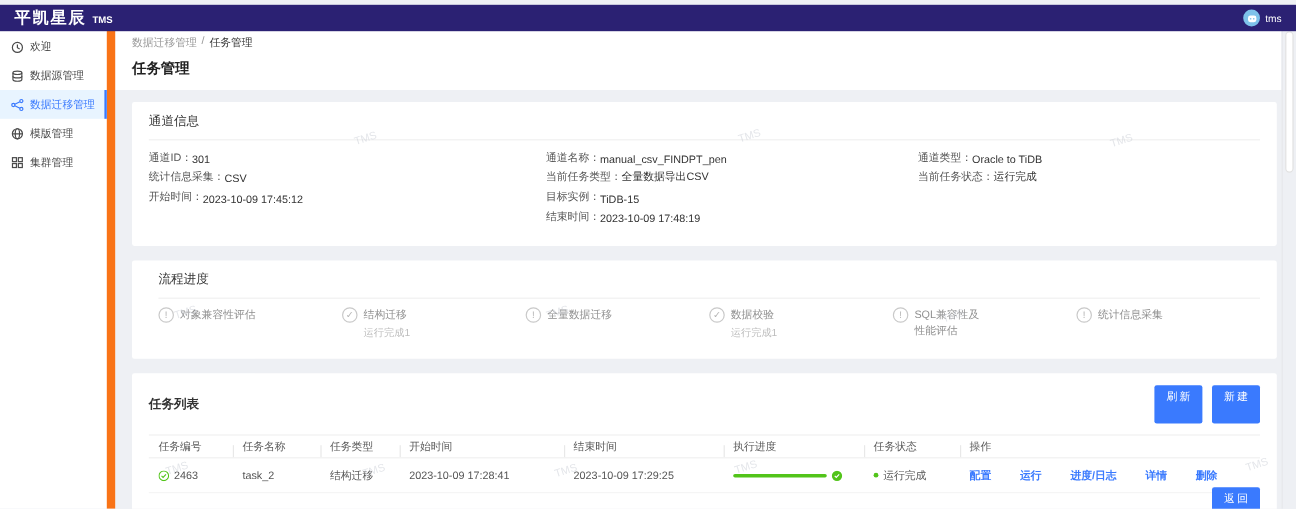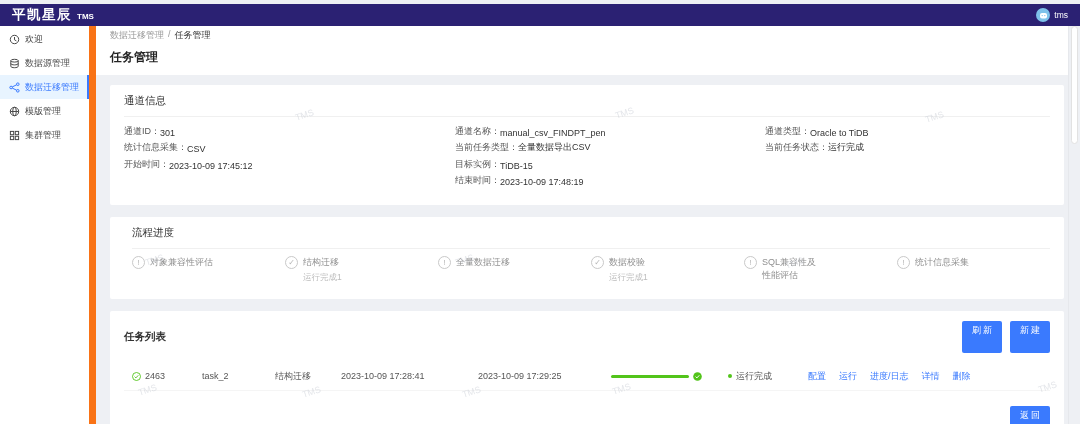"任务编号" div.table-header { html: none -> <div> <span>任务编号</span> <span>任务名称</span> <span>任务类型</span> <span>开始时间</span> <span>结束时间</span> <span>执行进度</span> <span>任务状态</span> <span>操作</span> </div> }
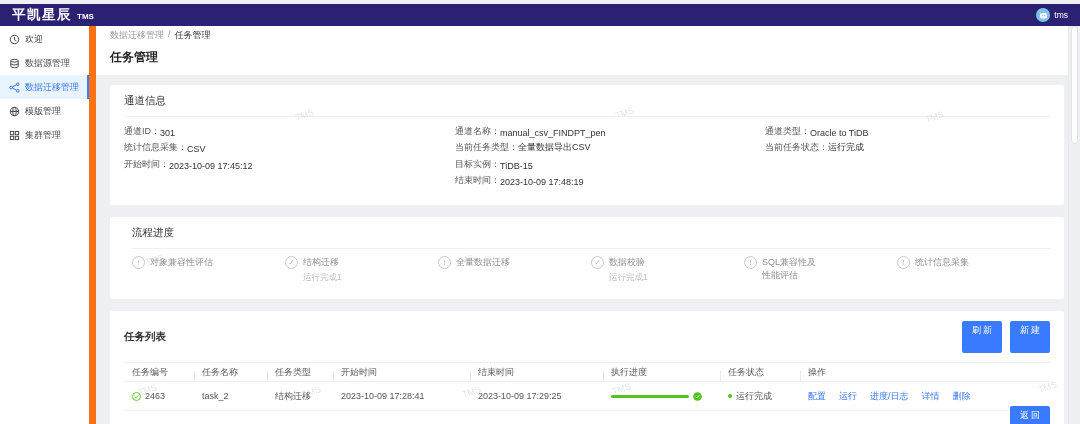"配置" .actions { font-weight: none -> bold; gap: 13px -> 24px }
